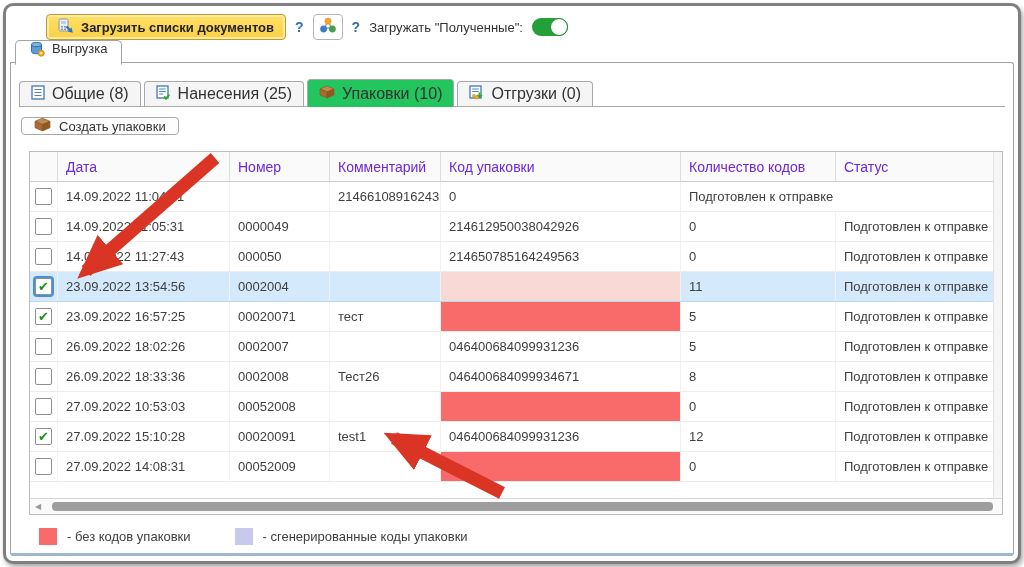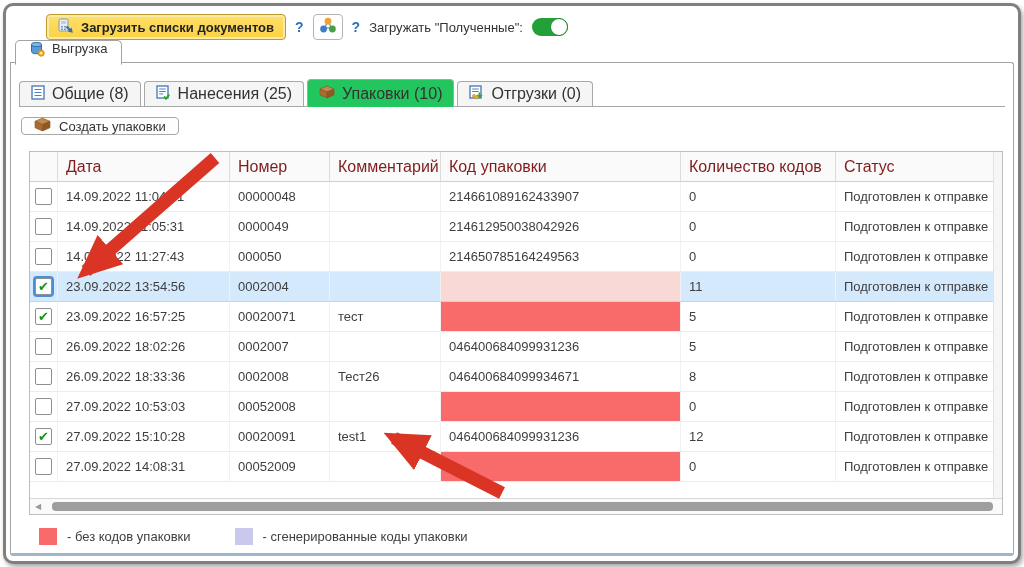"Дата" .th { color: #7f1d1d -> #6d28d9; font-size: 16px -> 14px }
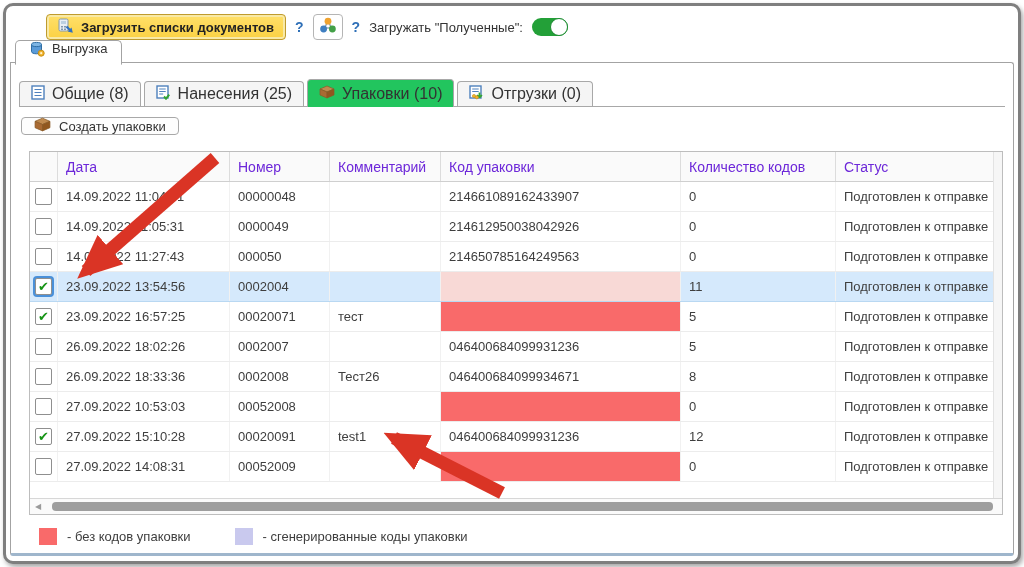"00000048" div.td { html: <div>00000048</div> -> none }
